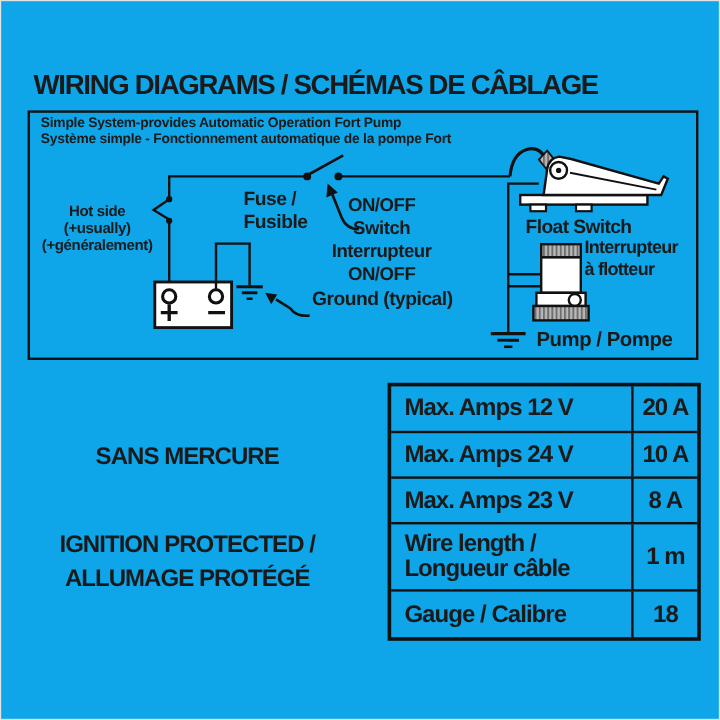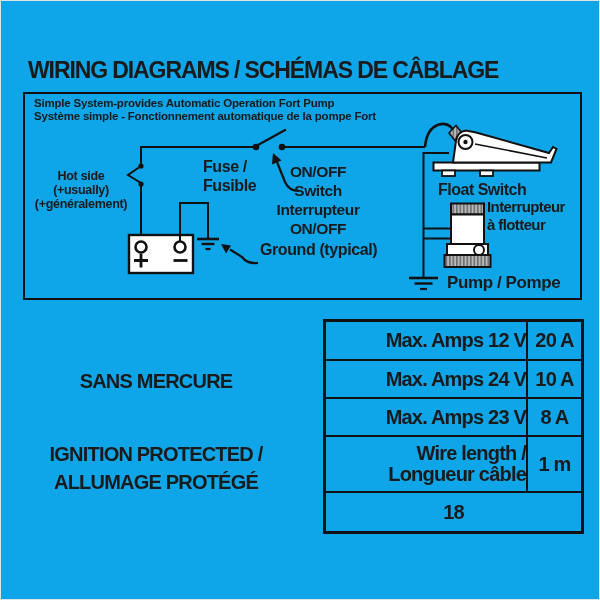"Max. Amps 12 V" .spec-row { text-align: right -> none }
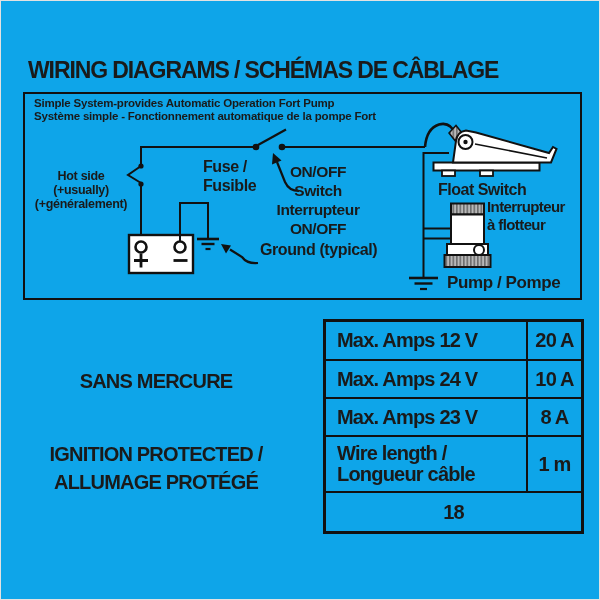"Gauge / Calibre" div.spec-label { html: none -> <div> <div>Gauge / Calibre</div> </div> }
